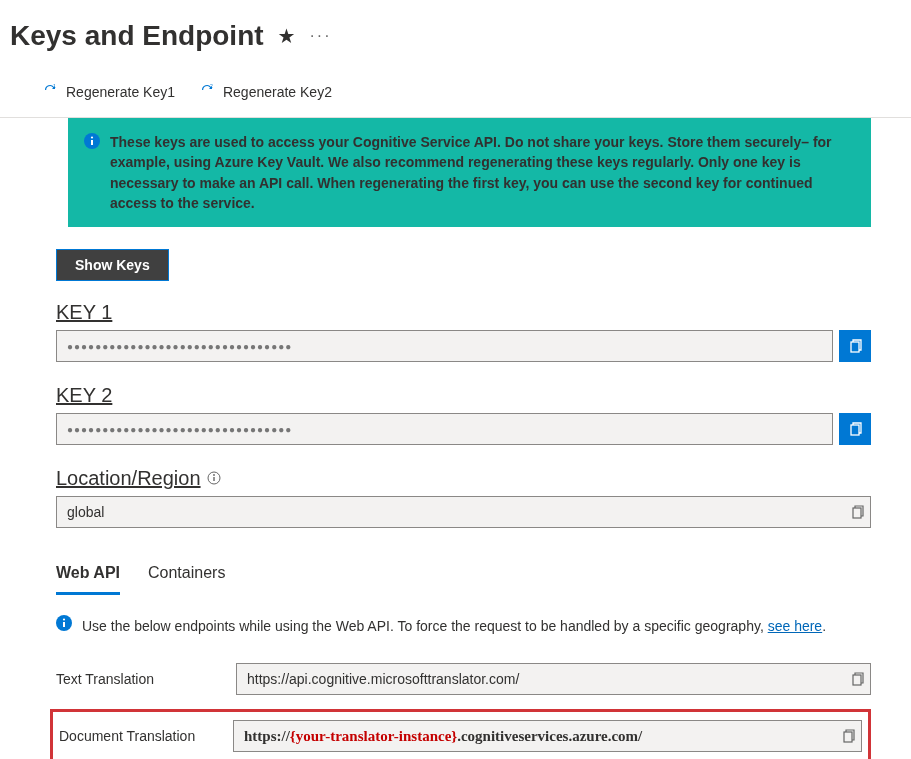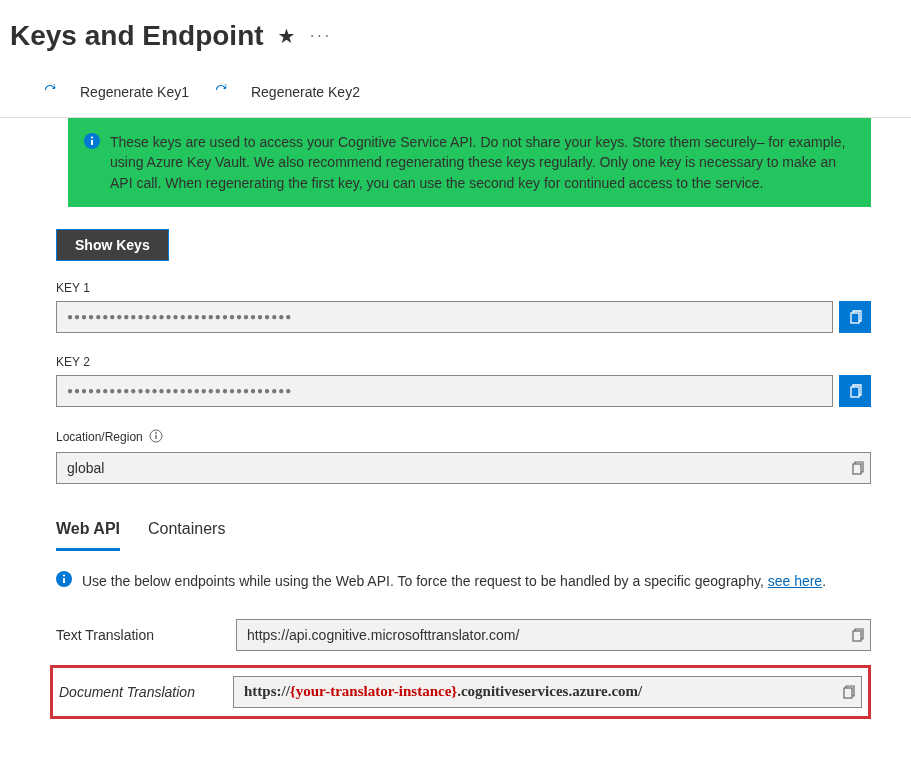"Regenerate Key1" .toolbar-btn { gap: 22px -> 8px }
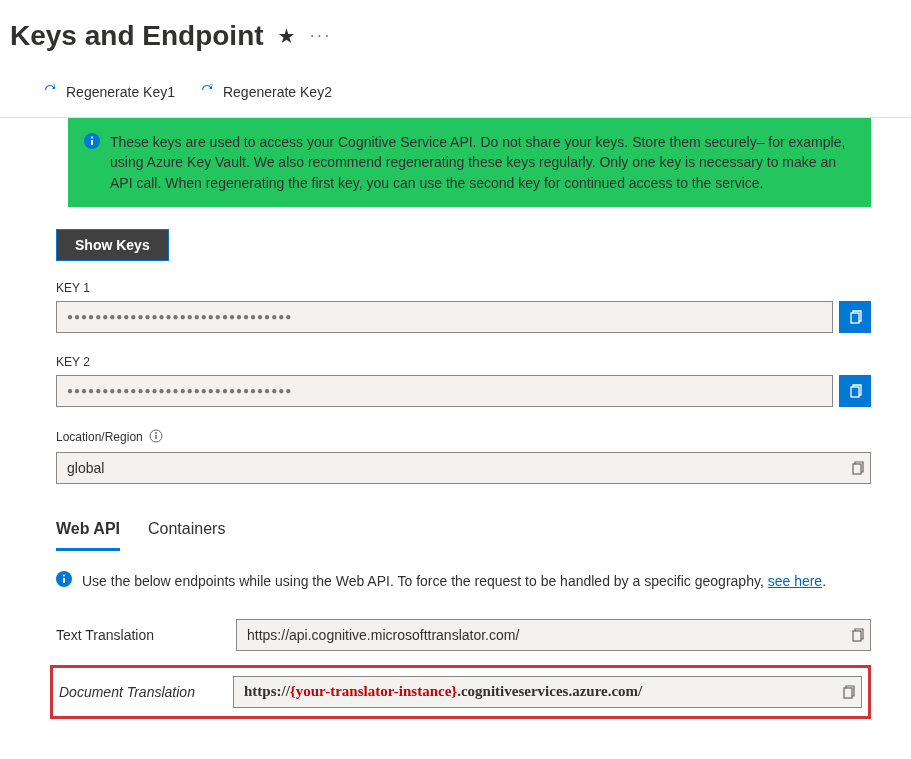"These keys are used to" .info-panel { background: #22c55e -> #14b8a6; font-weight: none -> bold }
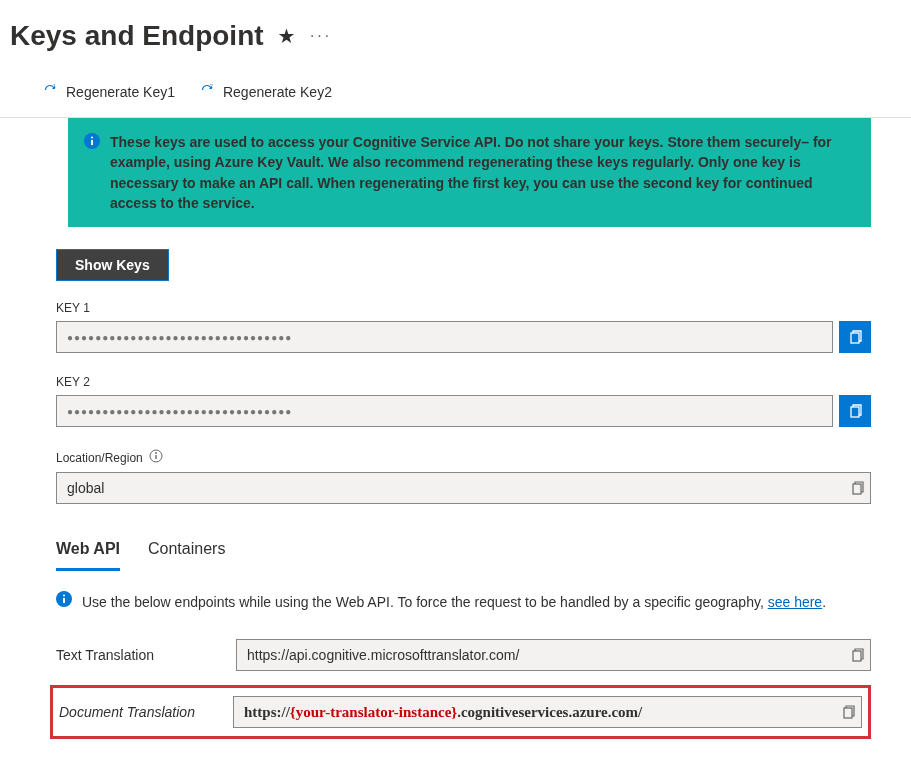"KEY 1" .field-label { font-size: 12px -> 20px; text-decoration: none -> underline }
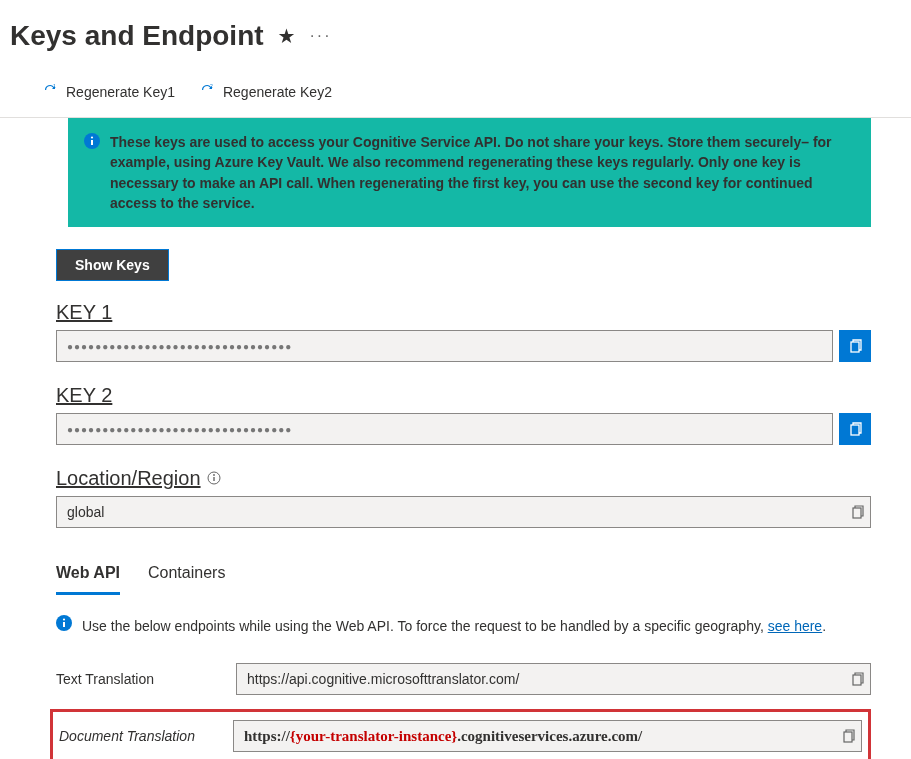"Document Translation" .highlight-box .endpoint-label { font-style: italic -> none }
